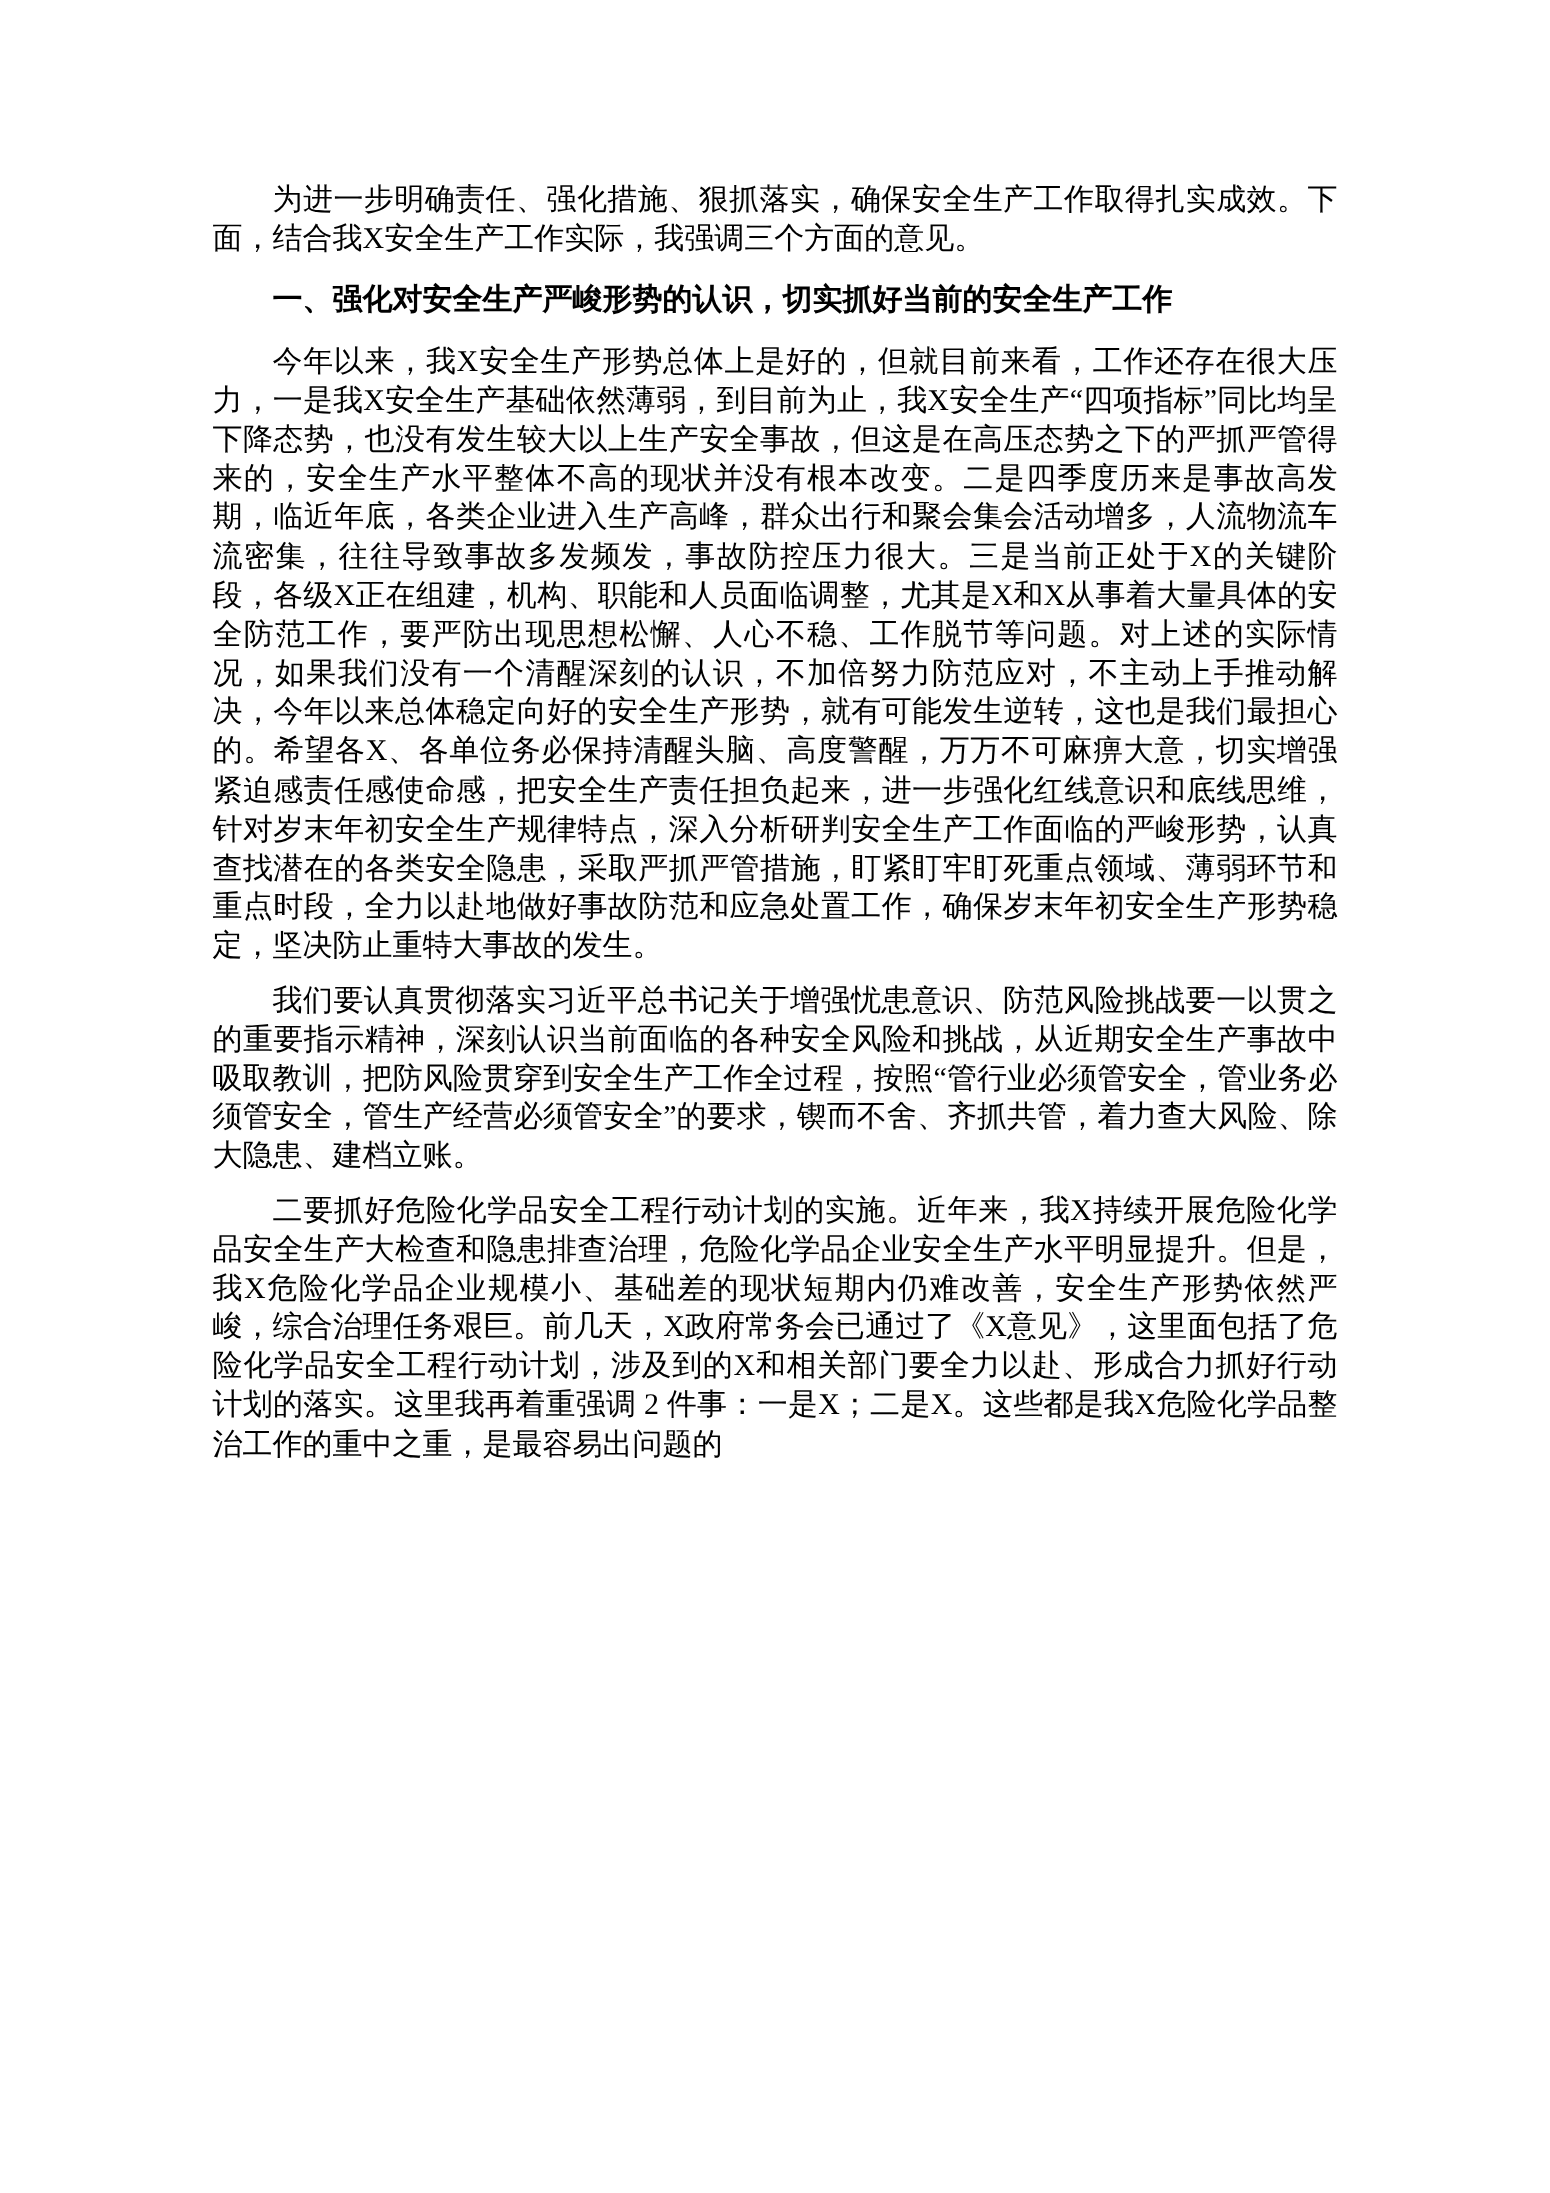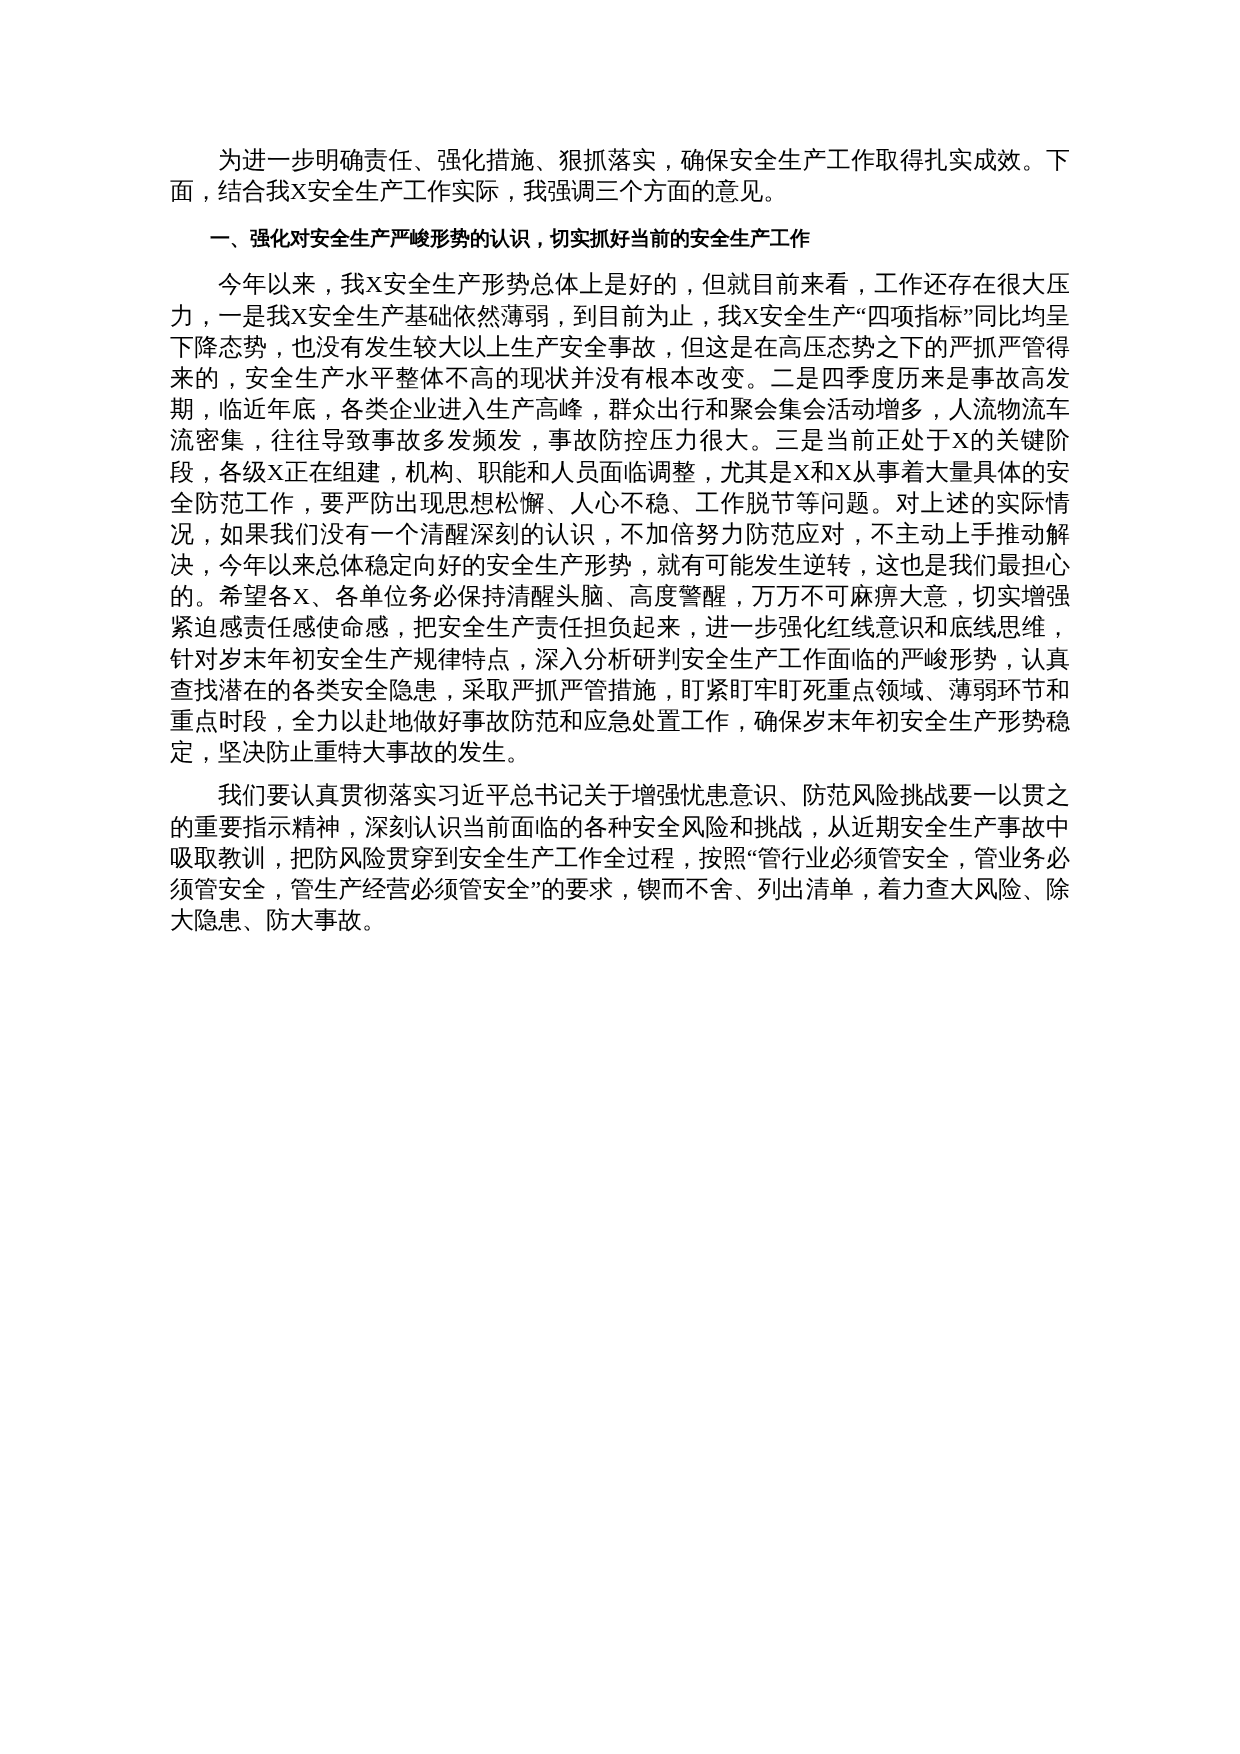"一、强化对安全生产严峻形势的认识，切实抓好当前的安全生产工作" .heading { font-size: 20px -> 24px }
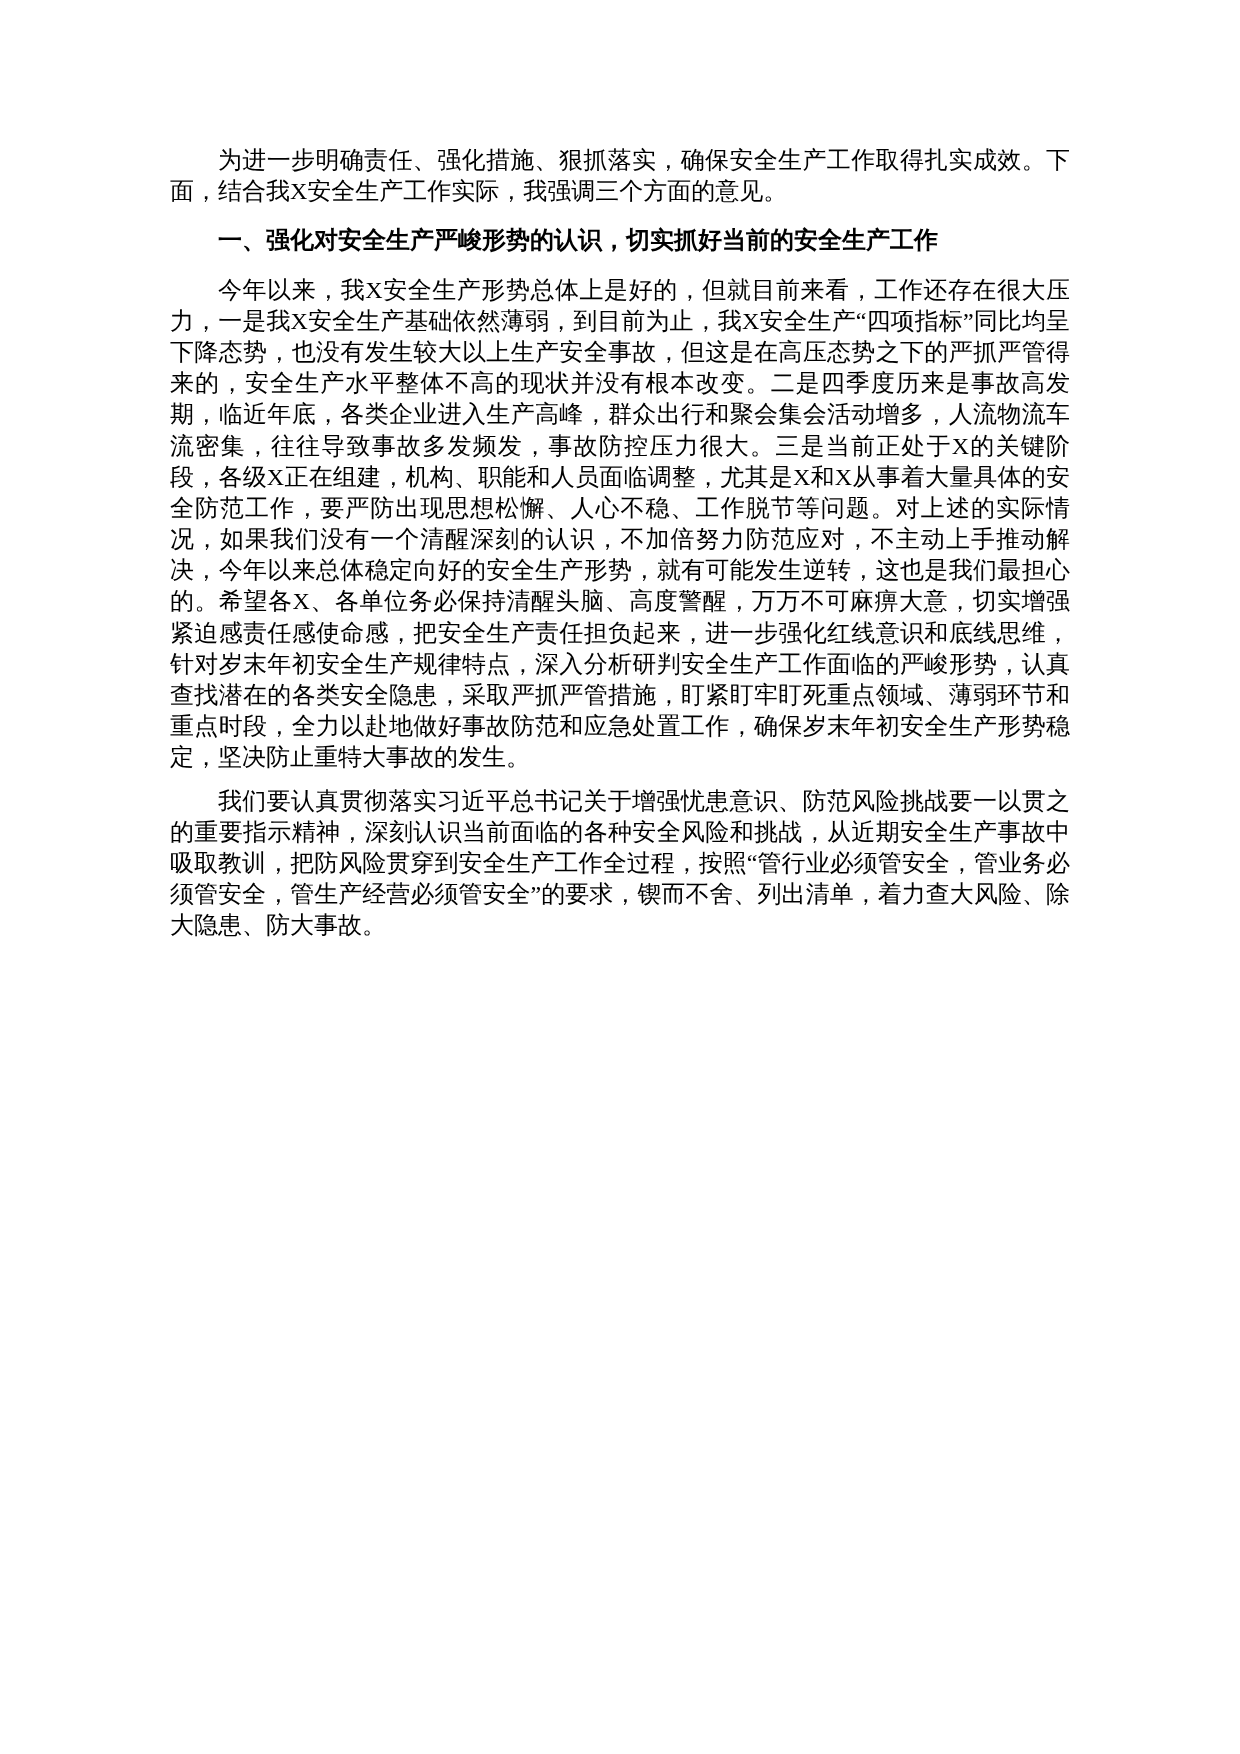"我们要认真贯彻落实习近平总书记关于增强忧患意识、防范风险挑战要一以贯之的重要指示" p.para { text: 列出清单，着力查大风险、除大隐患、防大事故 -> 齐抓共管，着力查大风险、除大隐患、建档立账 }
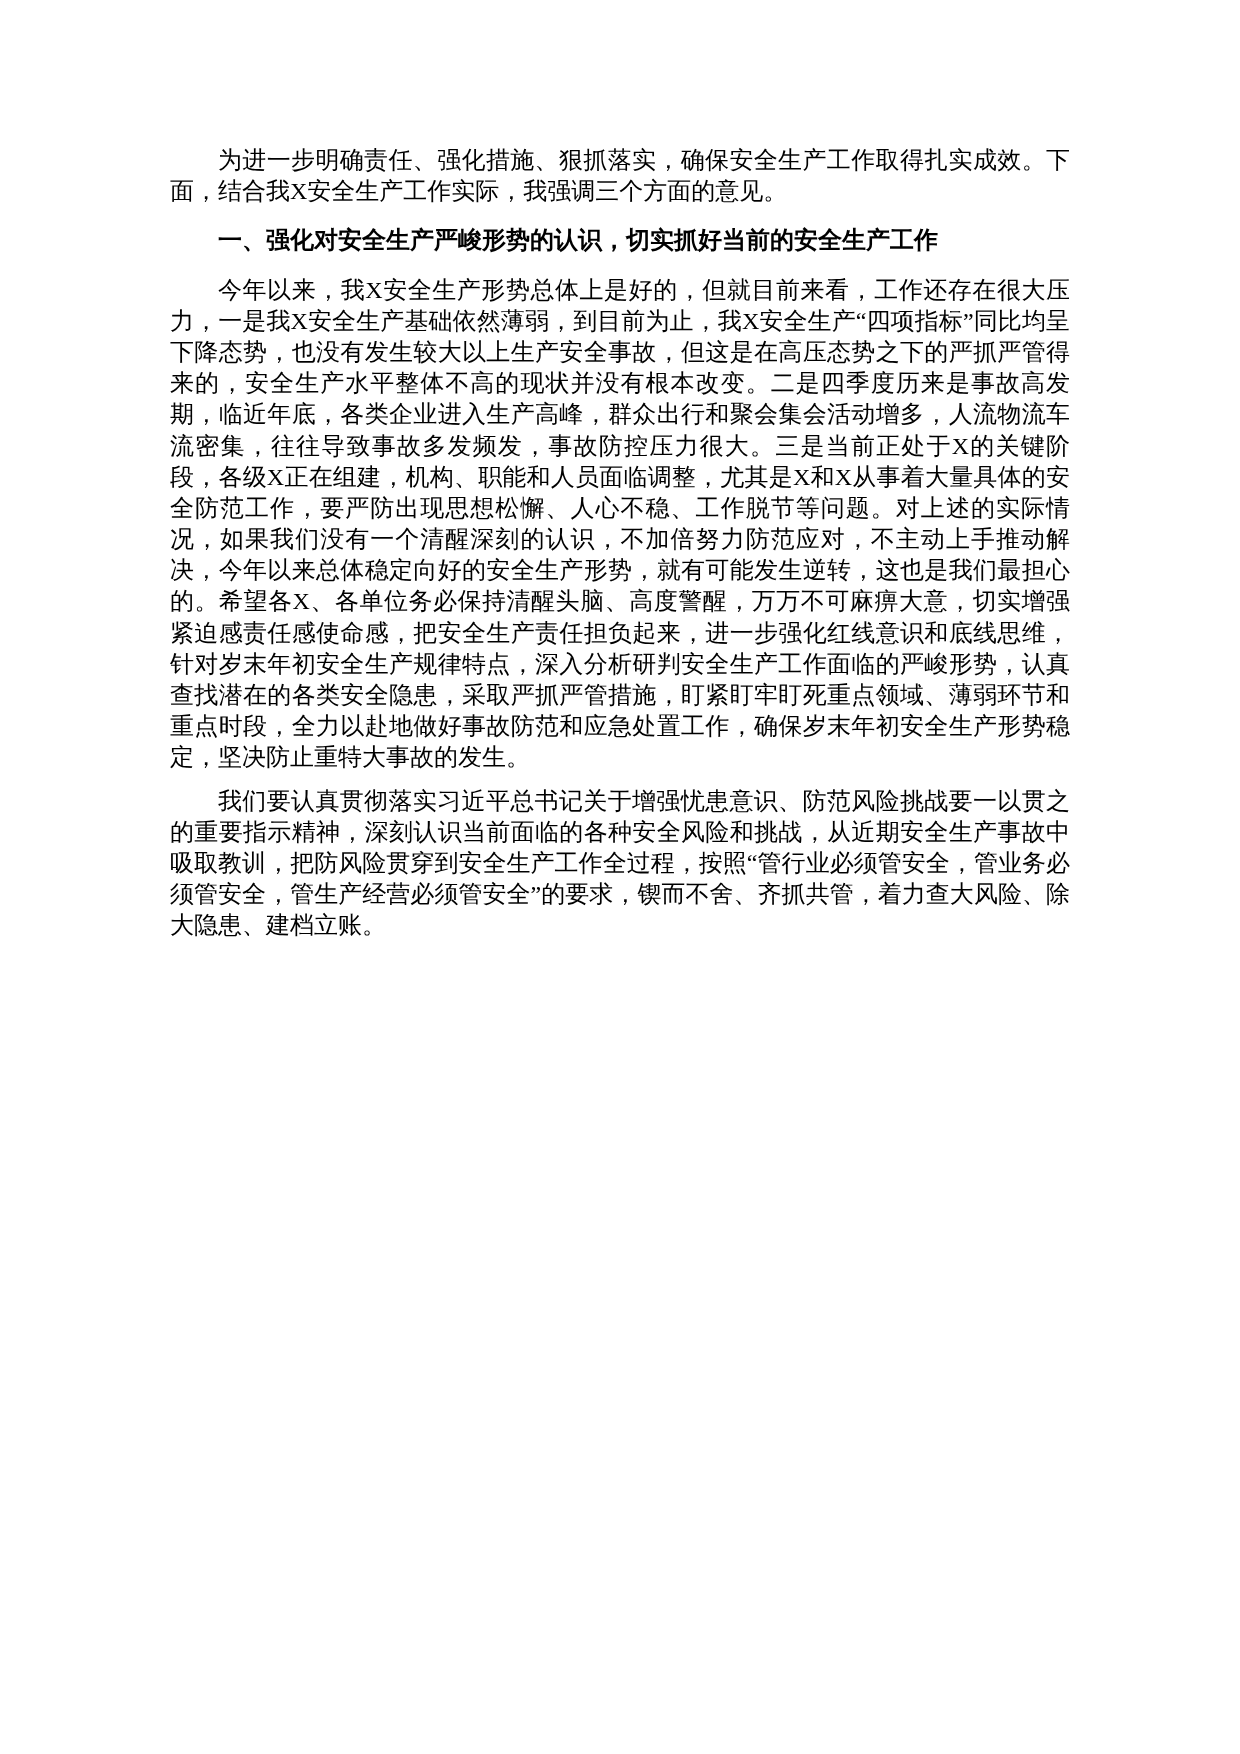"二要抓好危险化学品安全工程行动计划的实施。近年来，我X持续开展危险化学品安全生产" p.para { html: none -> <p>二要抓好危险化学品安全工程行动计划的实施。近年来，我X持续开展危险化学品安全生产大检查和隐患排查治理，危险化学品企业安全生产水平明显提升。但是，我X危险化学品企业规模小、基础差的现状短期内仍难改善，安全生产形势依然严峻，综合治理任务艰巨。前几天，X政府常务会已通过了《X意见》，这里面包括了危险化学品安全工程行动计划，涉及到的X和相关部门要全力以赴、形成合力抓好行动计划的落实。这里我再着重强调 2 件事：一是X；二是X。这些都是我X危险化学品整治工作的重中之重，是最容易出问题的</p> }
